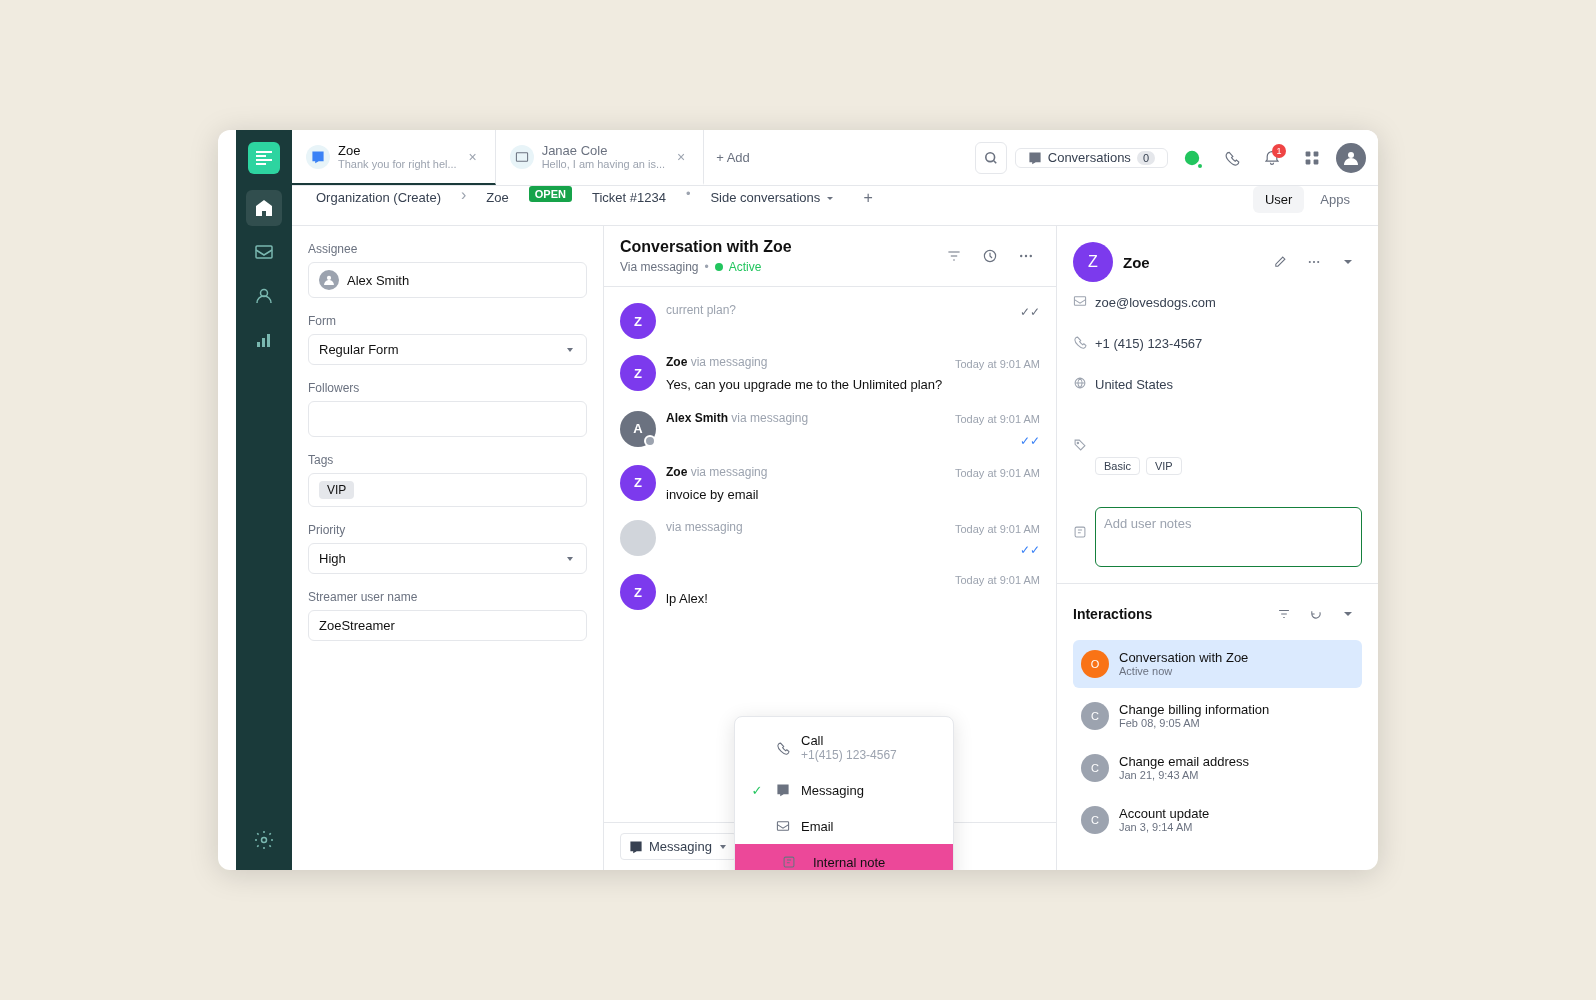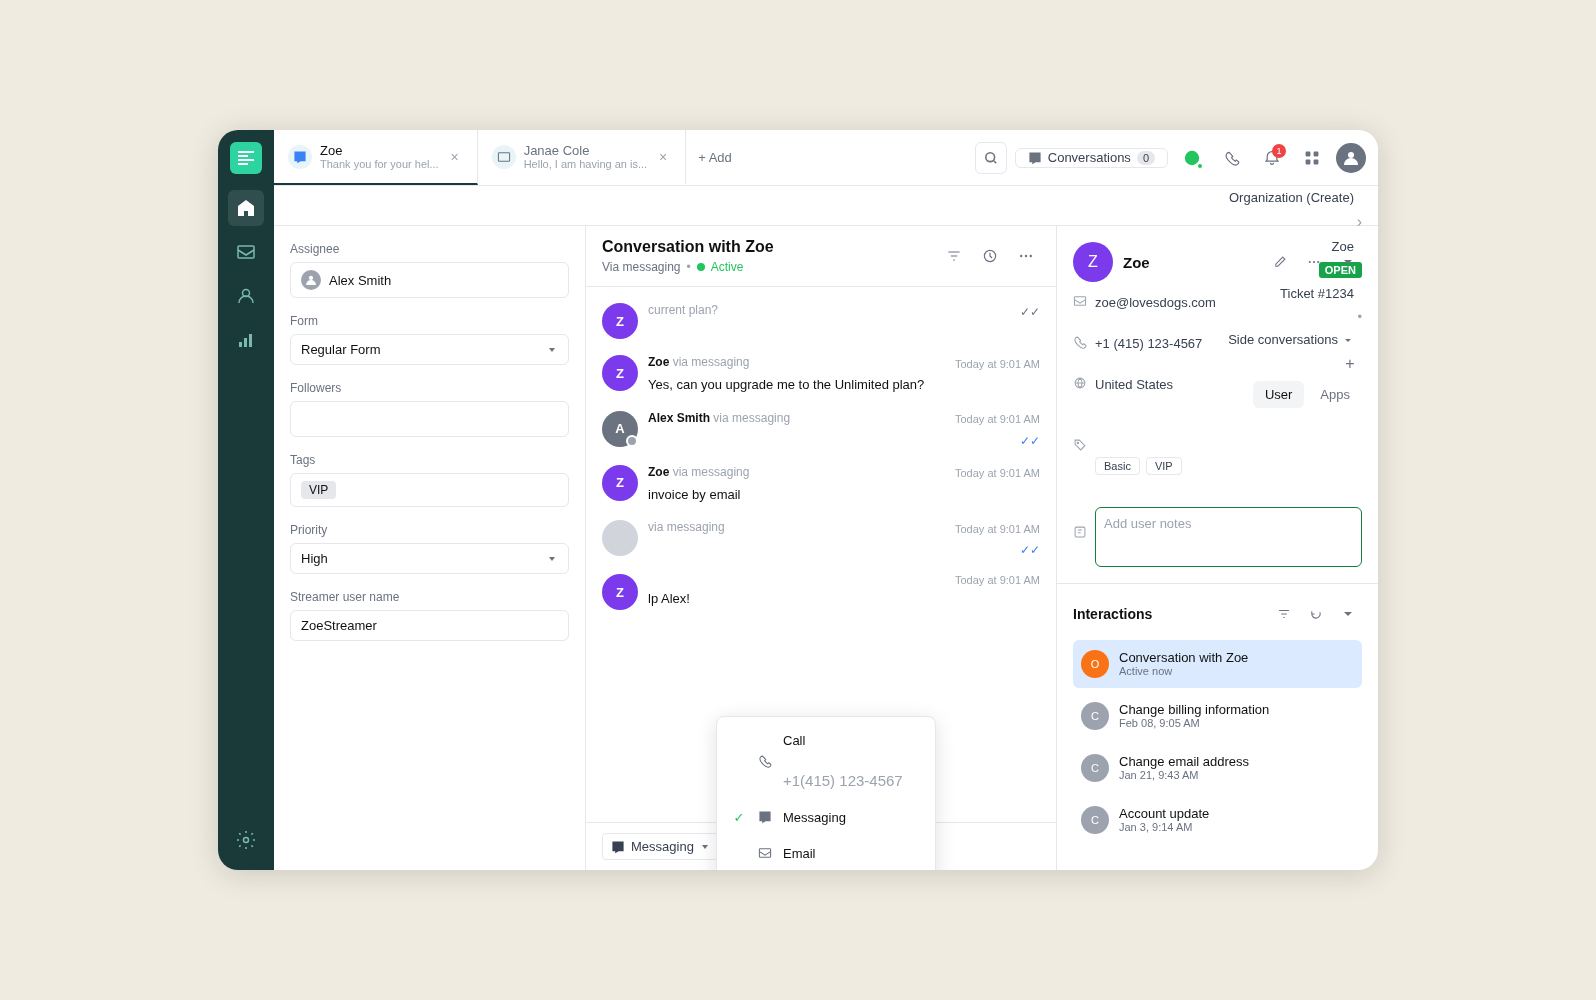"Zoe" .app-container { border-radius: 20px -> 12px; padding-left: none -> 18px }
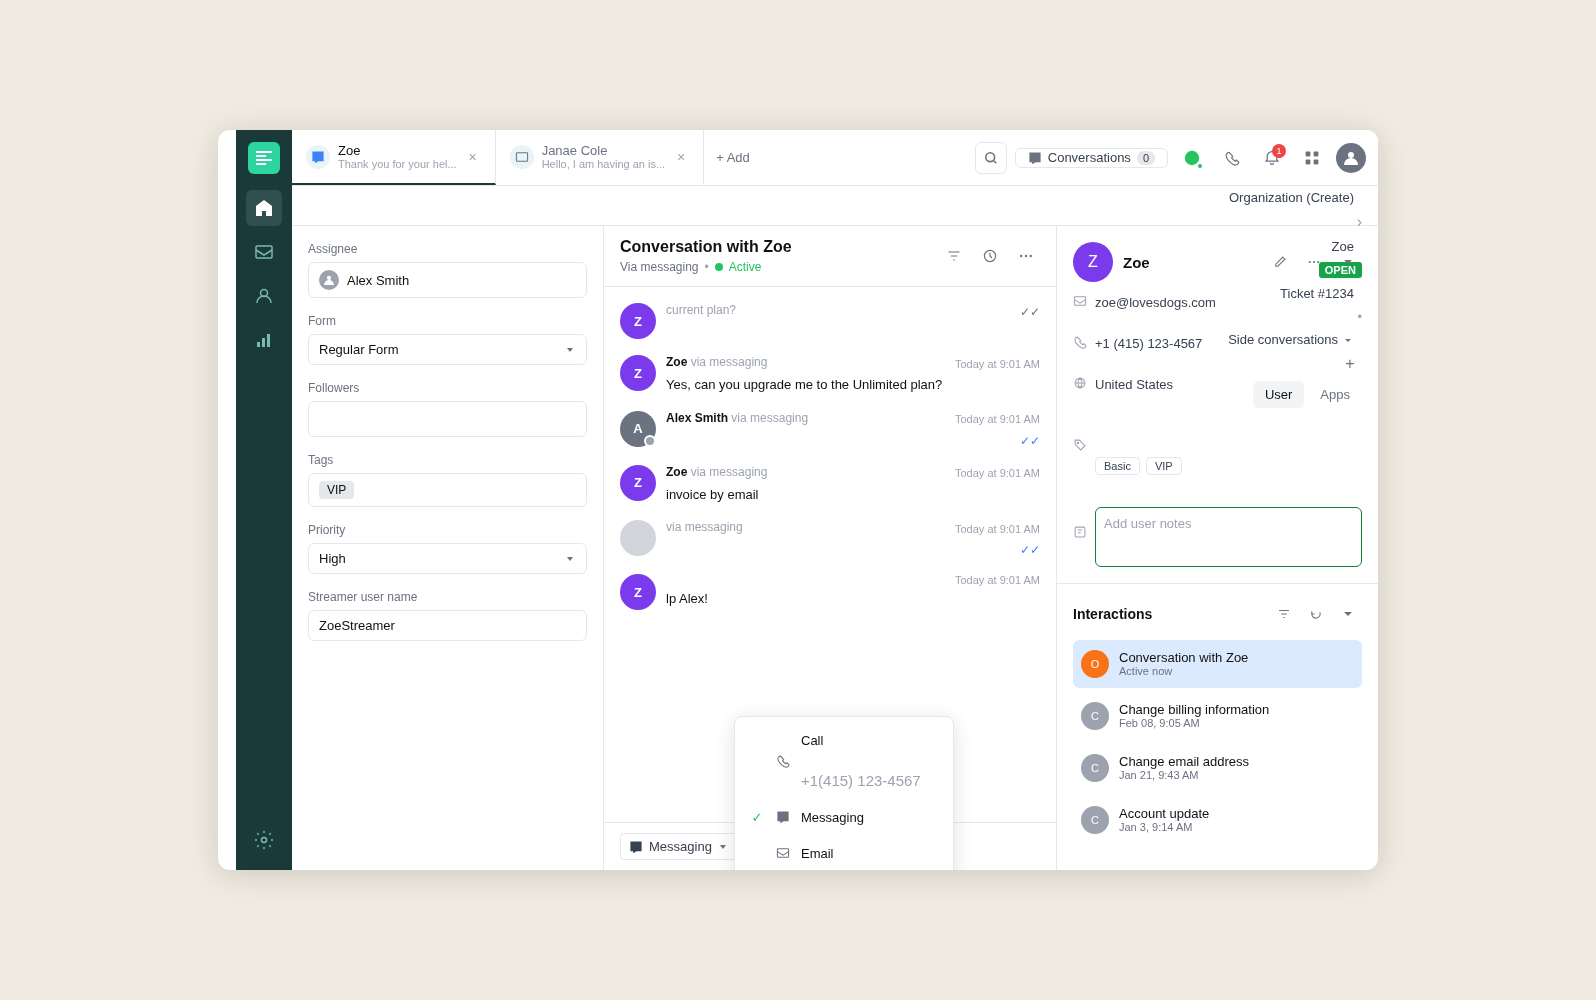"Thank you for your hel..." span.tab-subtitle { text: your -> right }
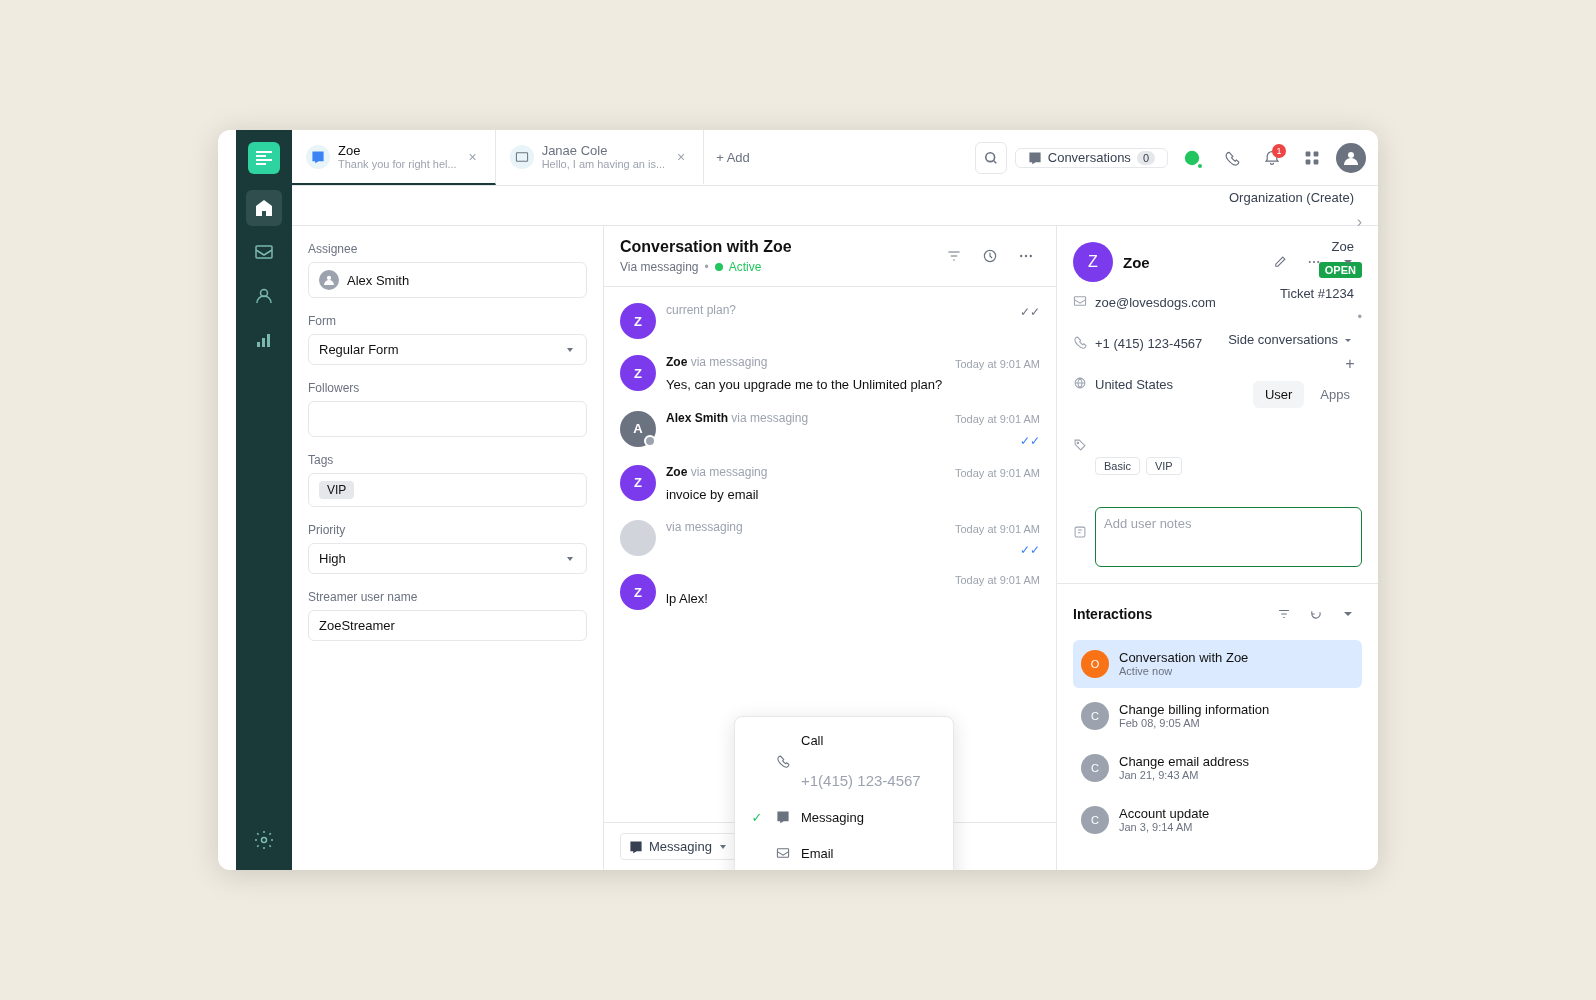"Organization (Create)" .breadcrumb-bar { align-items: flex-end -> flex-start; flex-direction: column -> none; gap: 4px -> 12px }
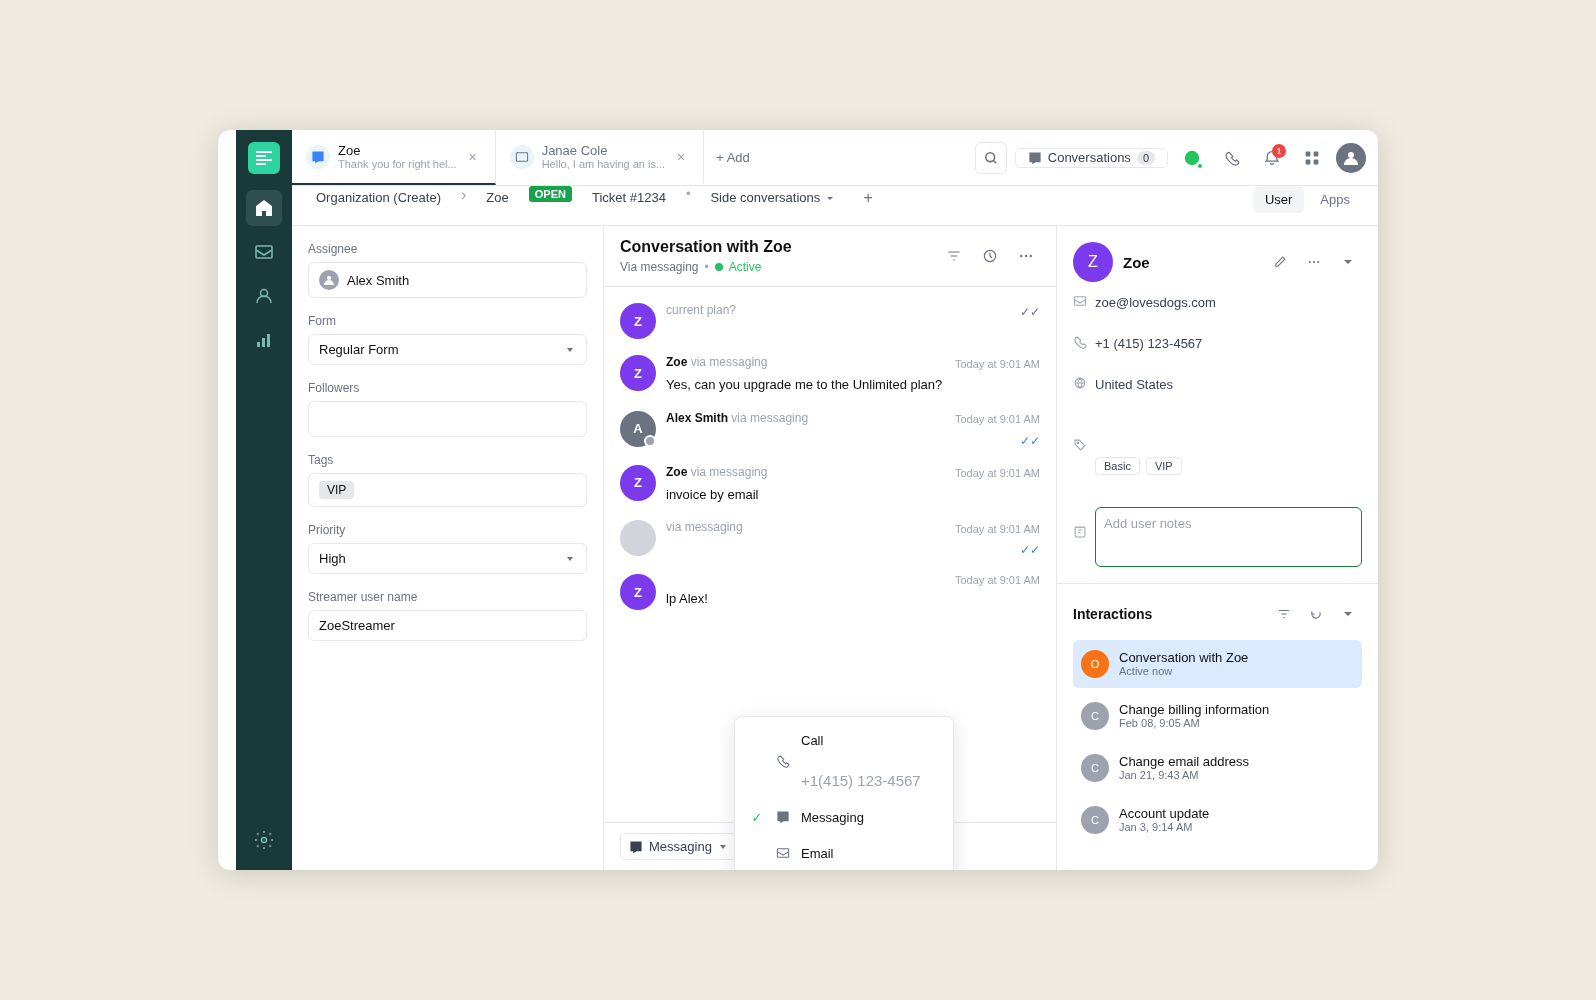"+1(415) 123-4567" div { font-size: 15px -> 12px; margin-top: 24px -> none }
